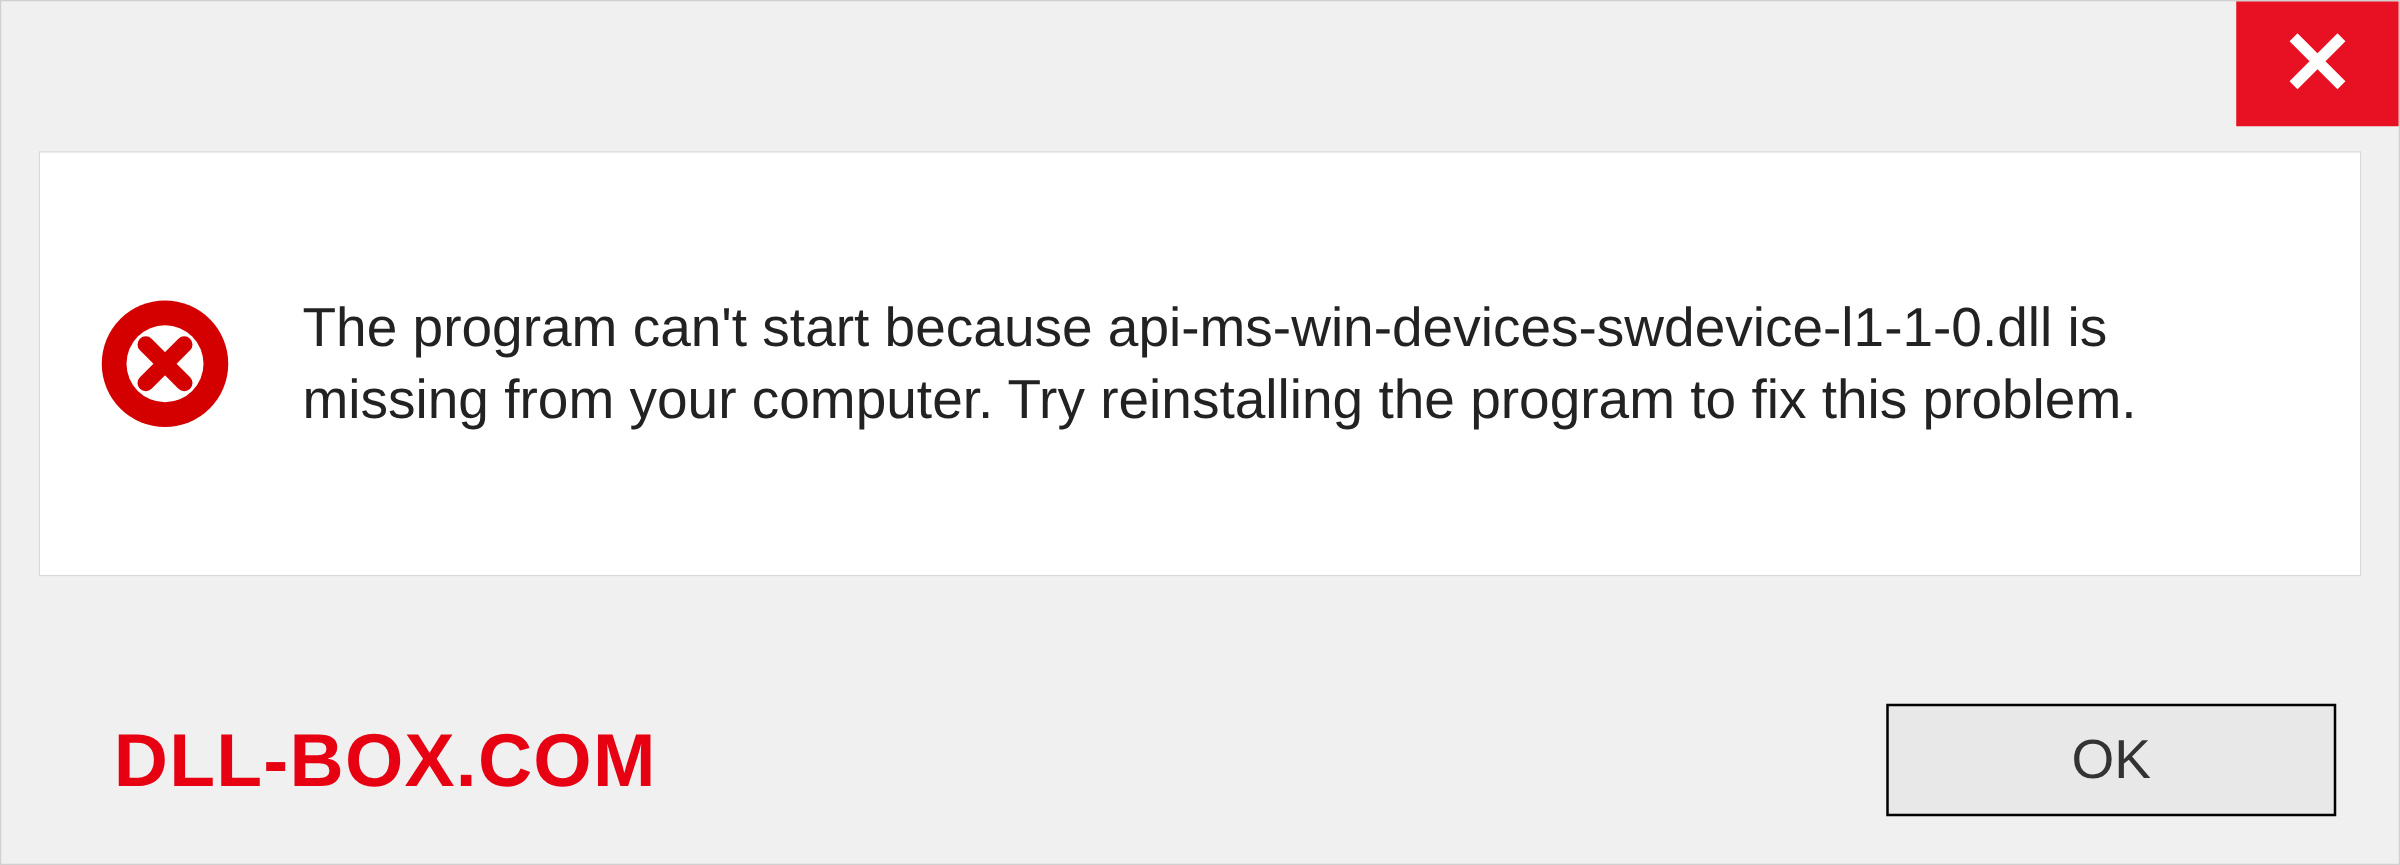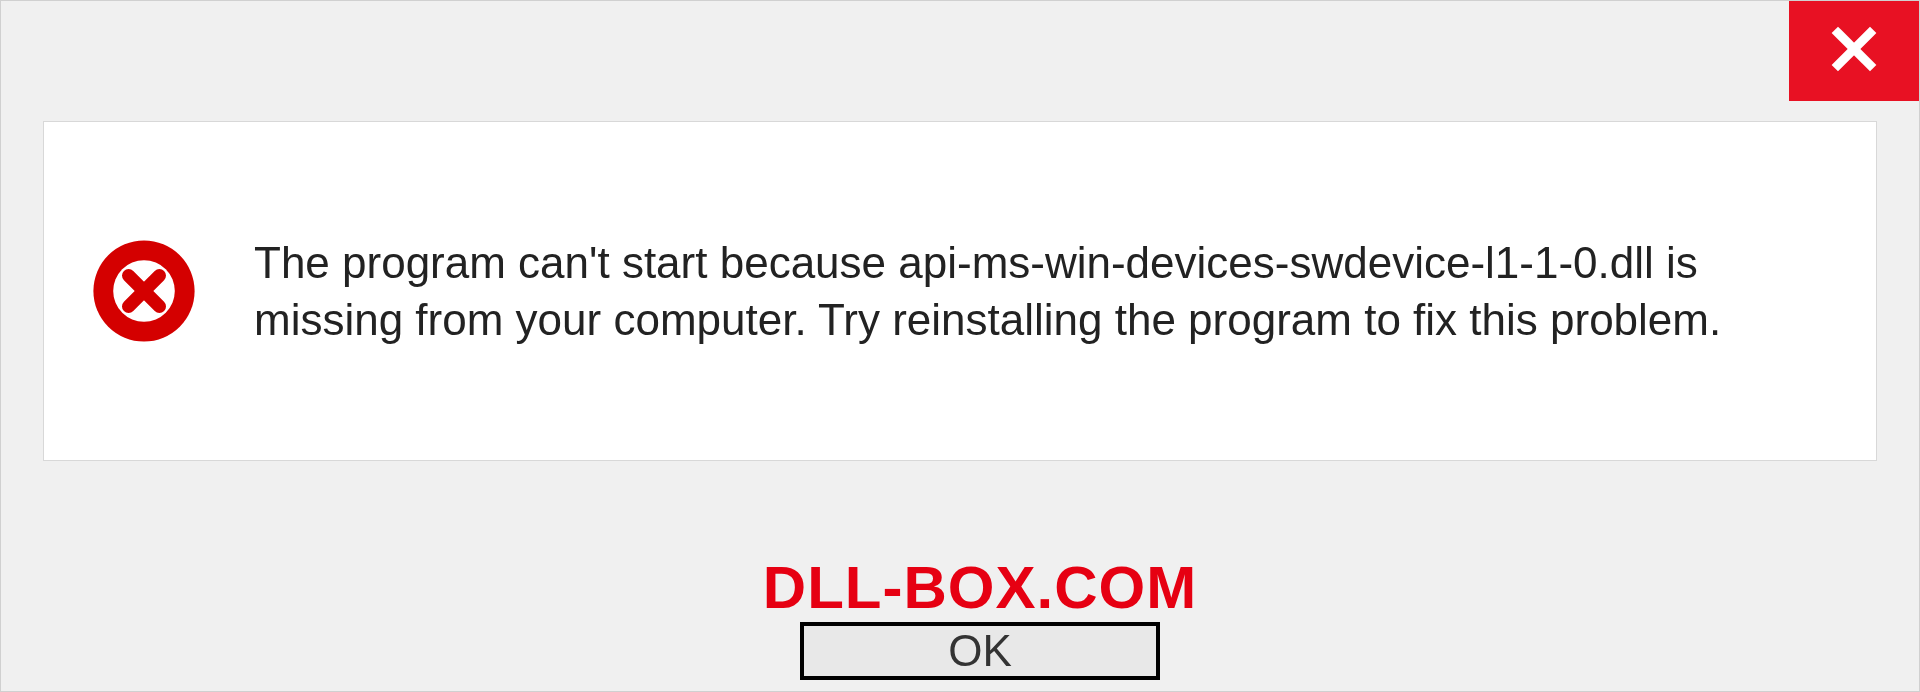"The program can't start because" .content-area { margin: 0 42px -> 0 30px }
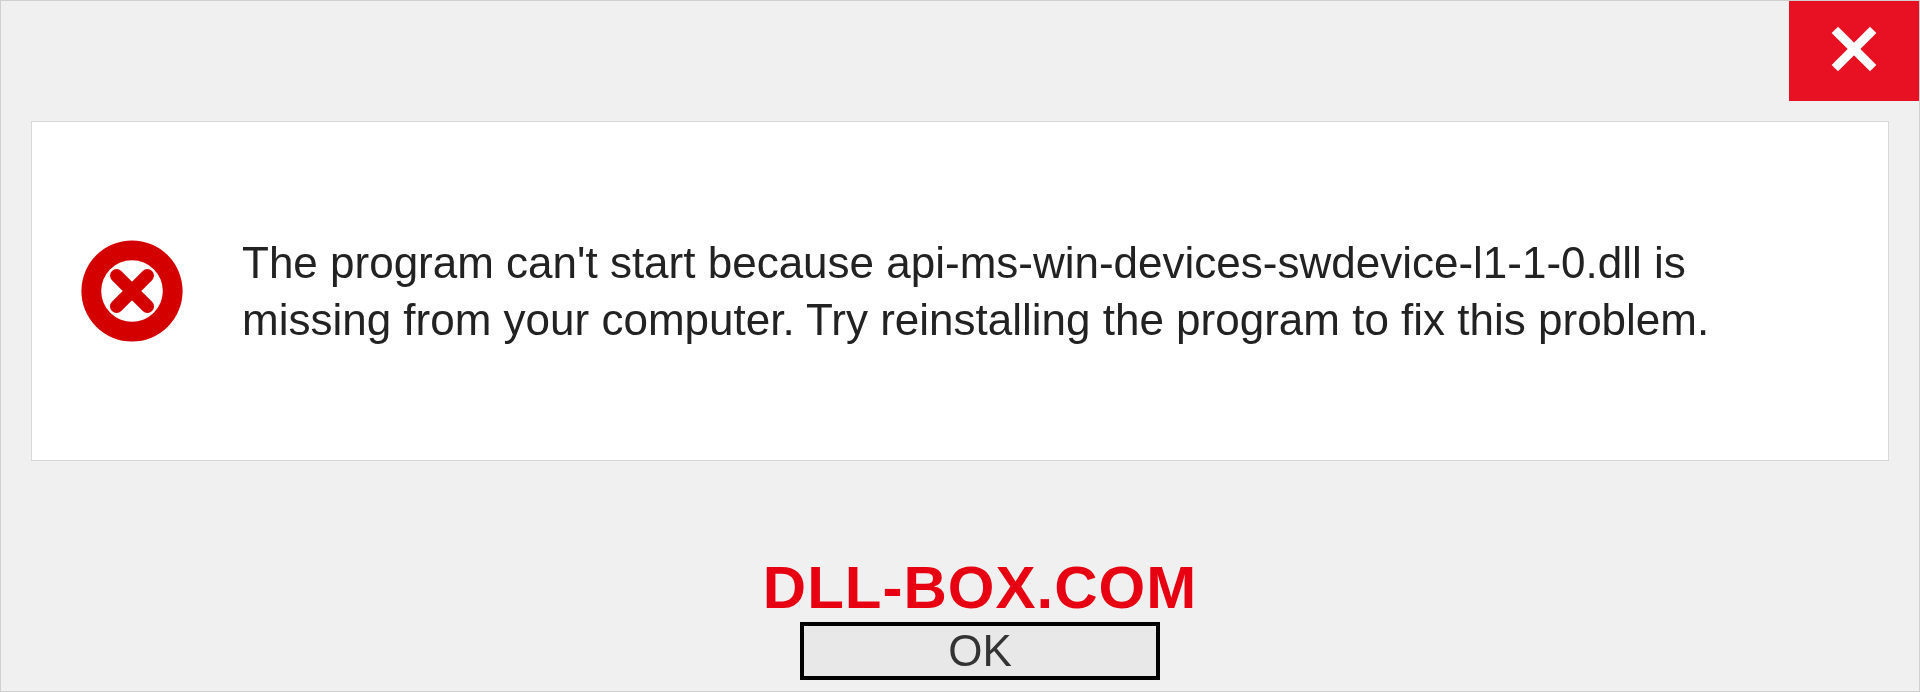"DLL-BOX.COM" .footer { flex-direction: column -> none }
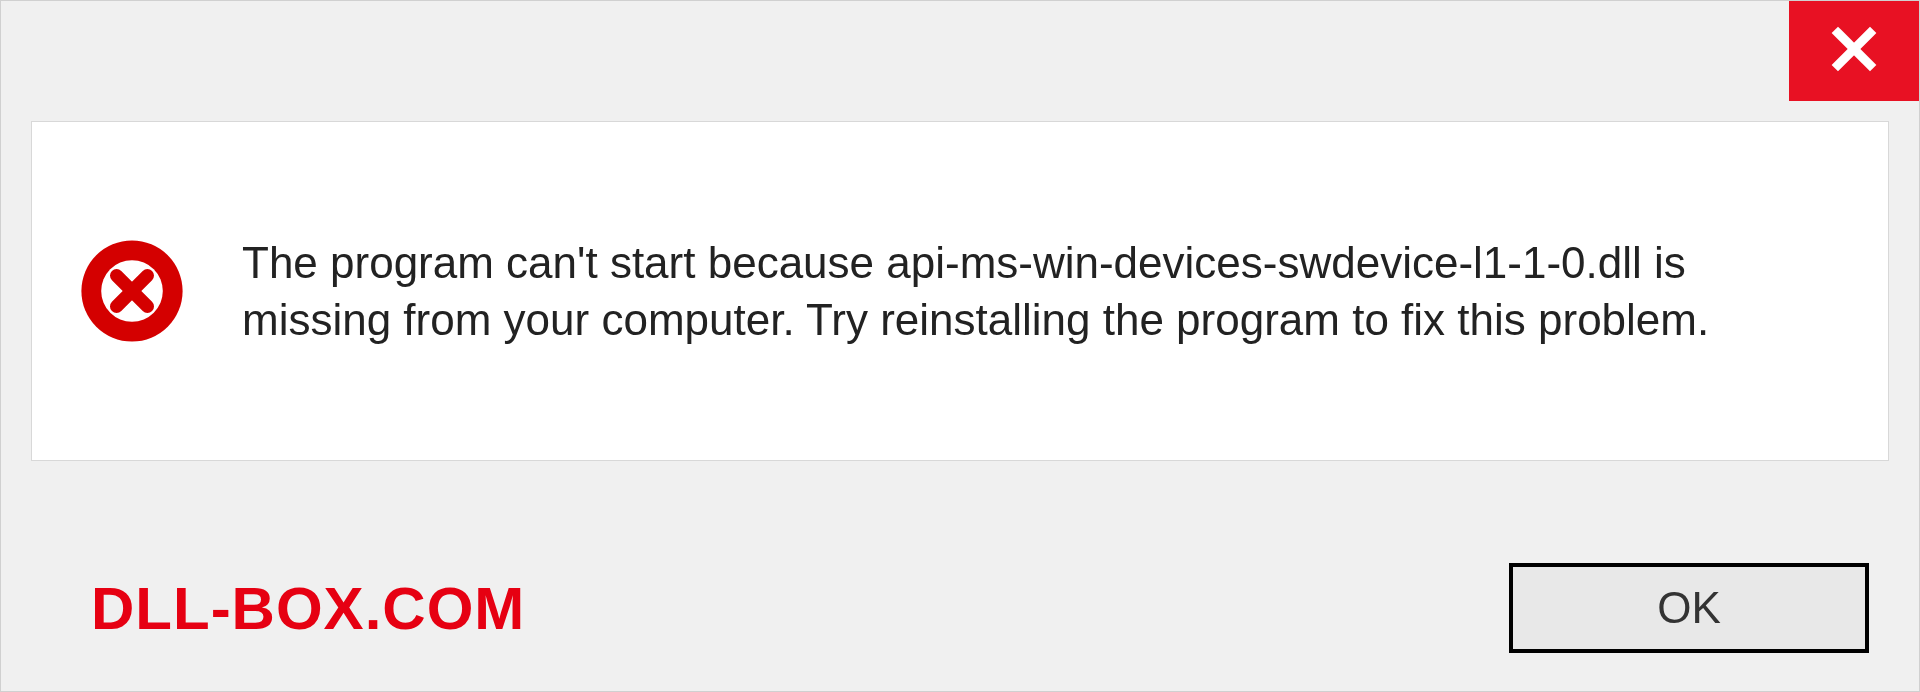"OK" .ok-btn { border: 4px solid #000000 -> 2px solid #000000 }
